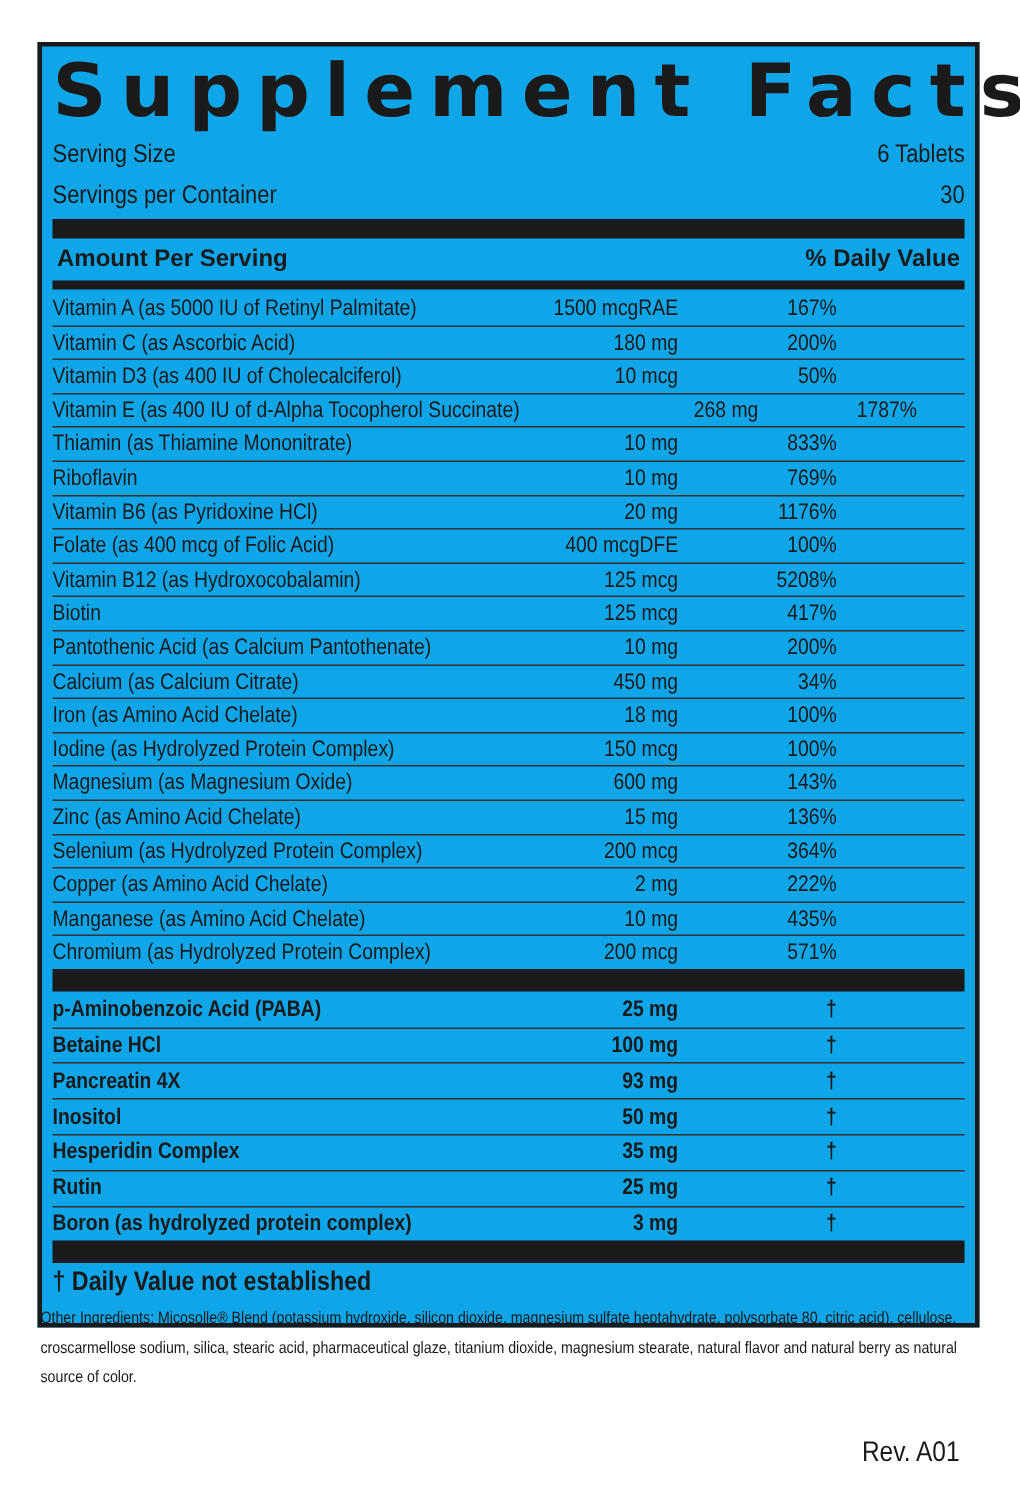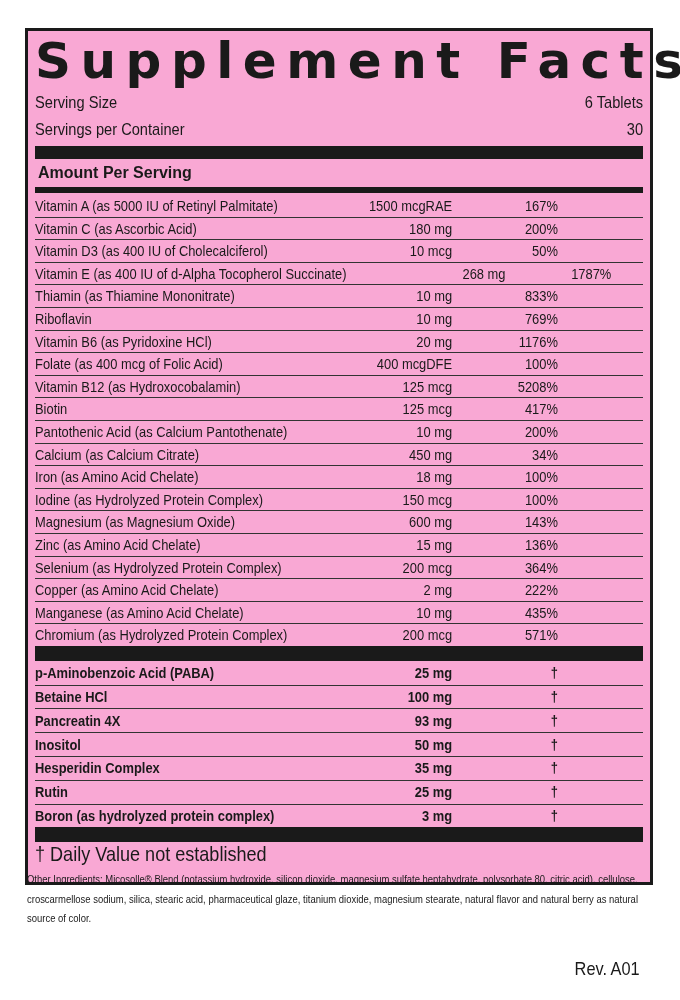"Supplement Facts" .panel { background: #f9a8d4 -> #0ea5e9 }
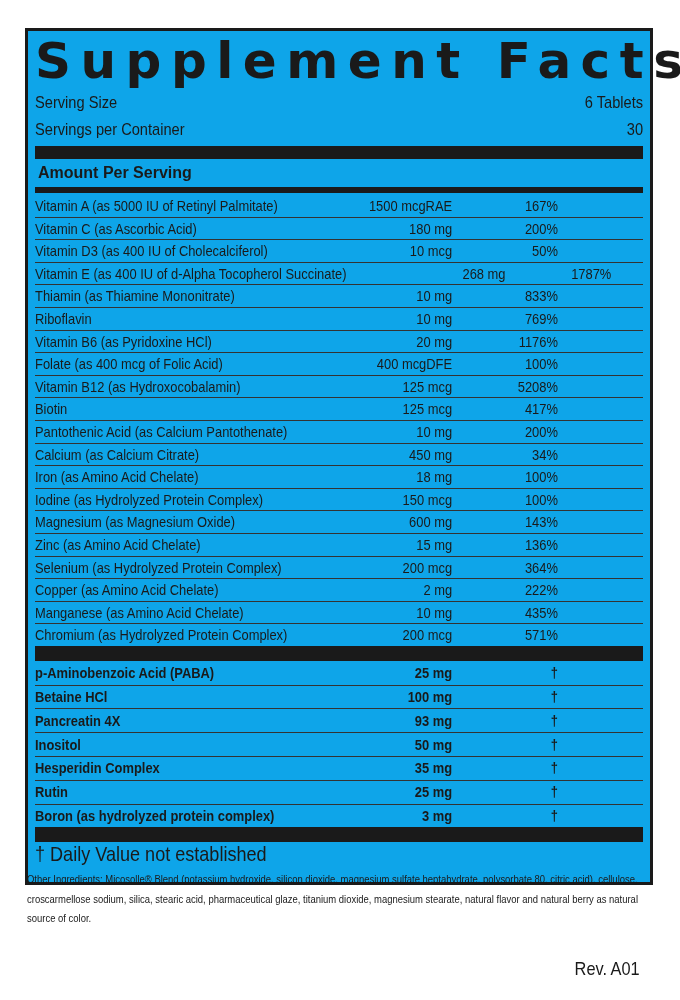"% Daily Value" span { html: none -> <span>% Daily Value</span> }
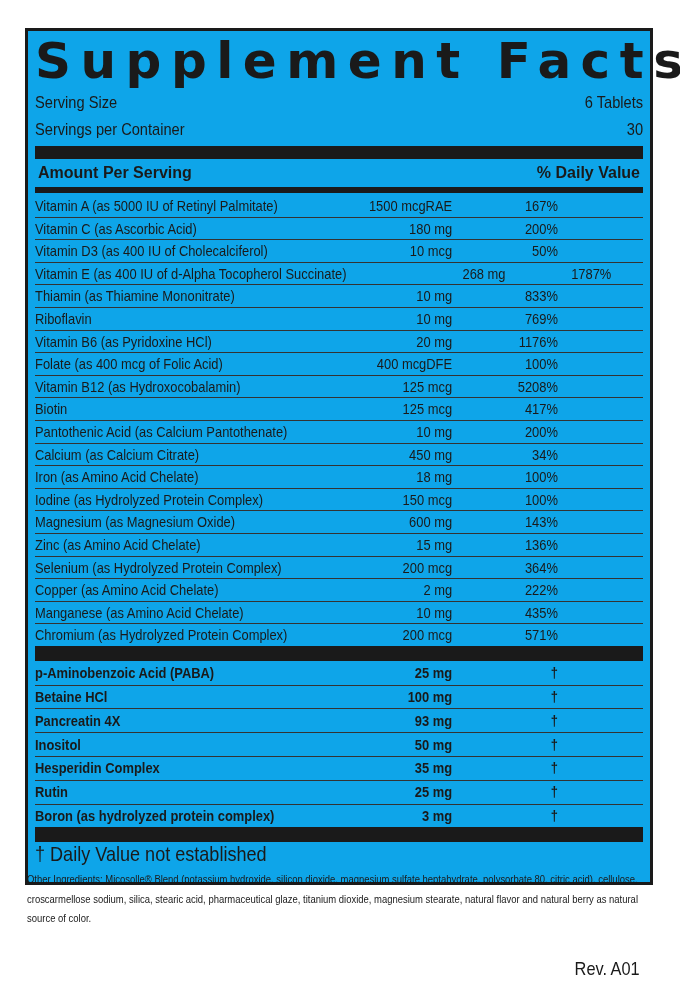"† Daily Value not established" .foot { font-size: 21px -> 18px; font-weight: none -> bold }
